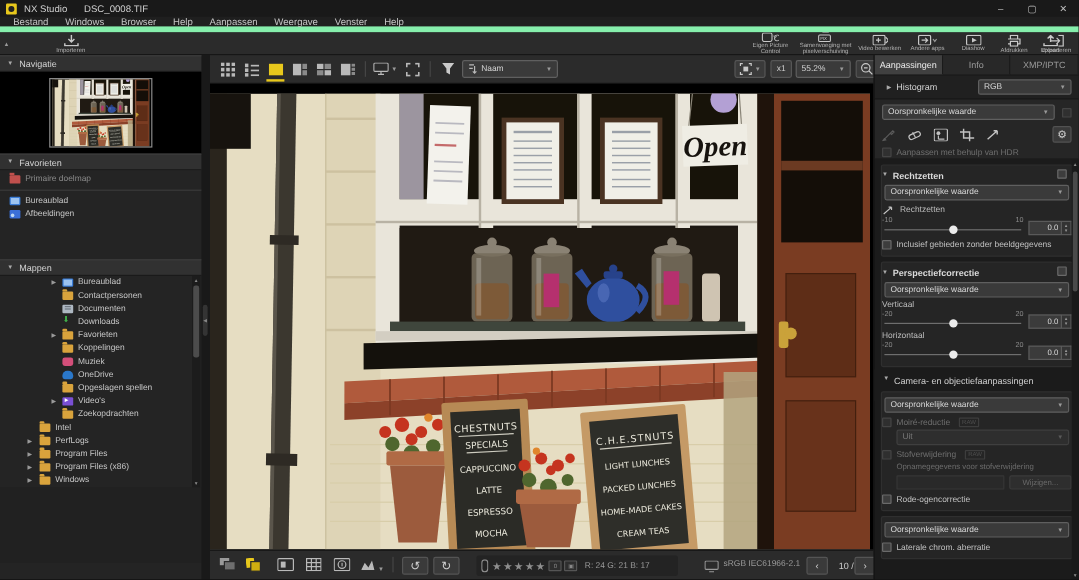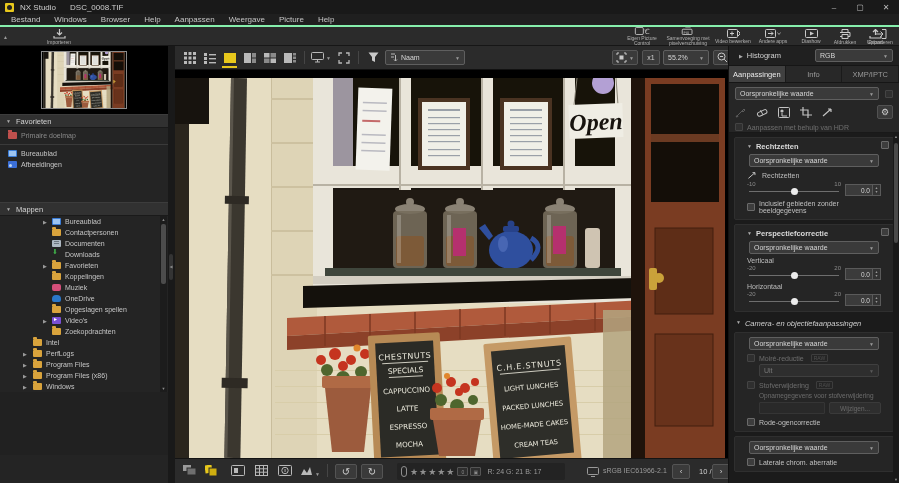"Bestand" #menubar { border-bottom: 2px solid #86efac -> 5px solid #86efac }
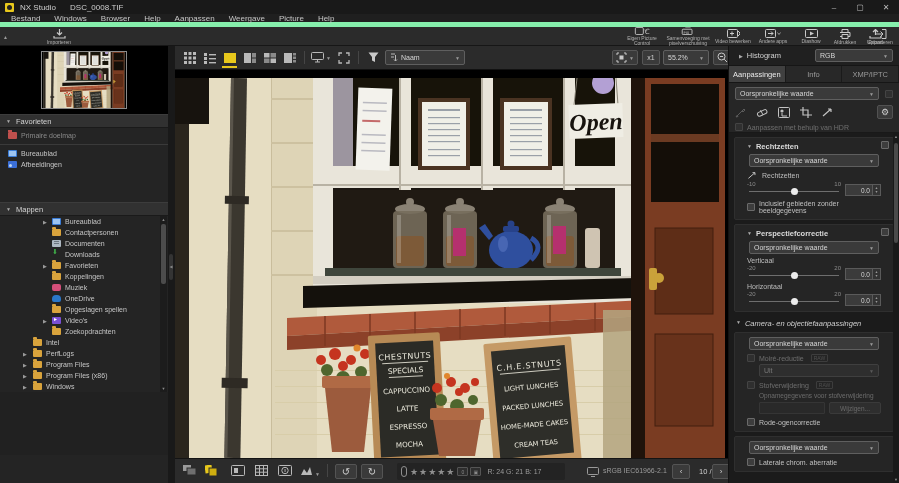"Picture" span.menuitem { text: Picture -> Venster }
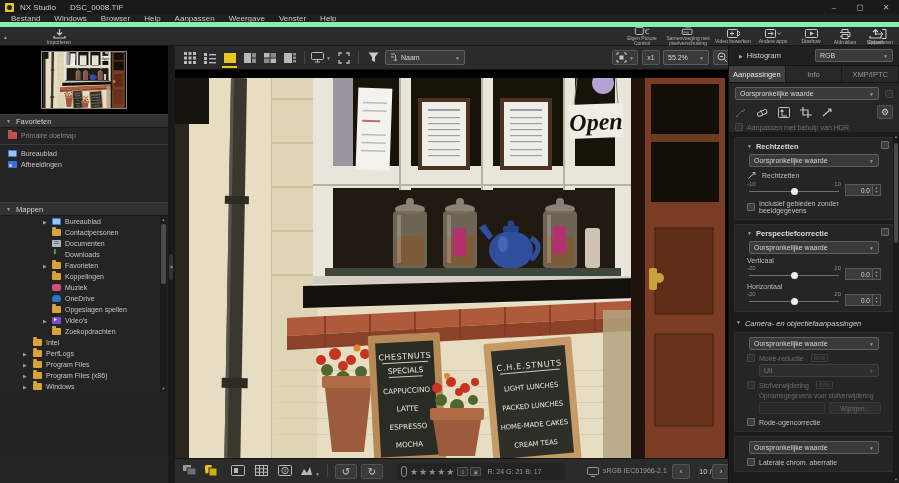"Navigatie" div.shdr { html: none -> <div> <span>▼</span> <span>Navigatie</span> </div> }
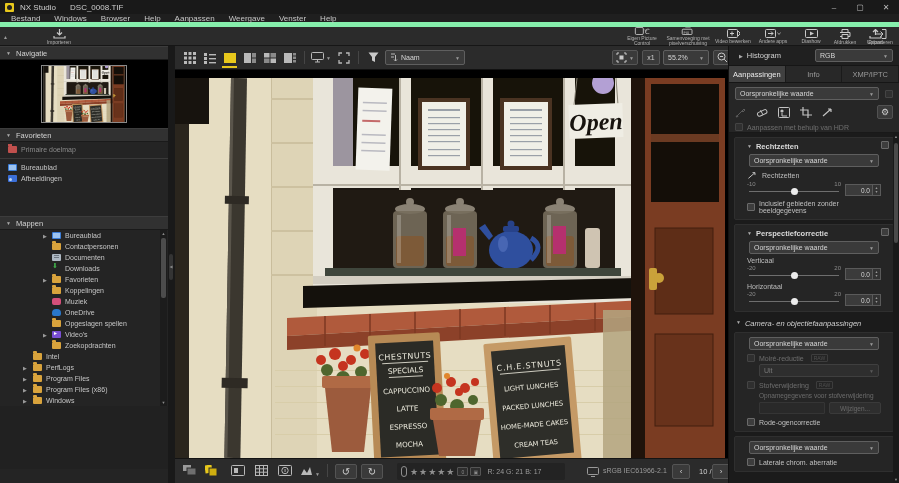"Histogram" div { order: before "Aanpassingen" -> after "Aanpassingen" }
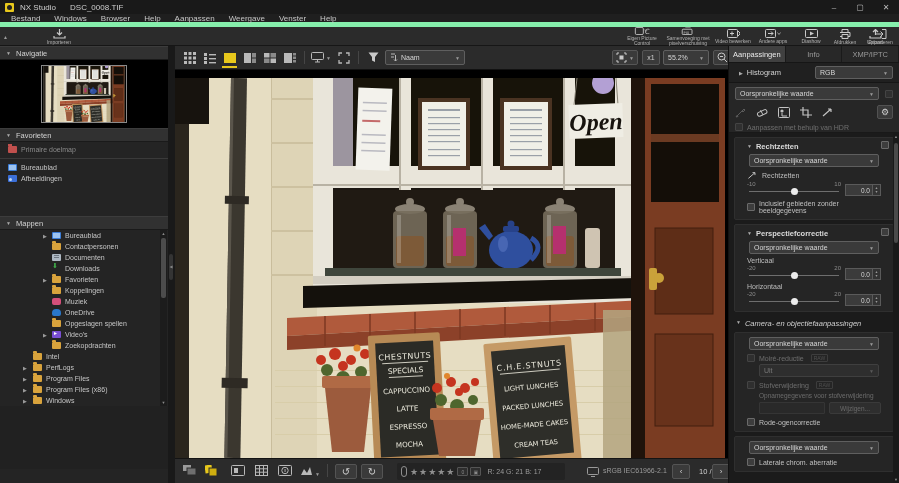"Rechtzetten" .sec { padding: 2px 12px 5px -> 2px 0 5px }
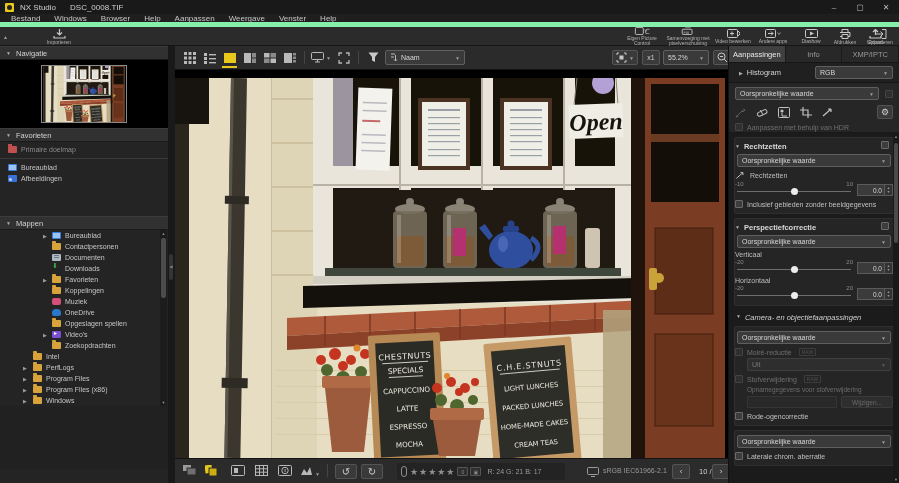"Camera- en objectiefaanpassingen" .grouphdr { font-style: italic -> none }
